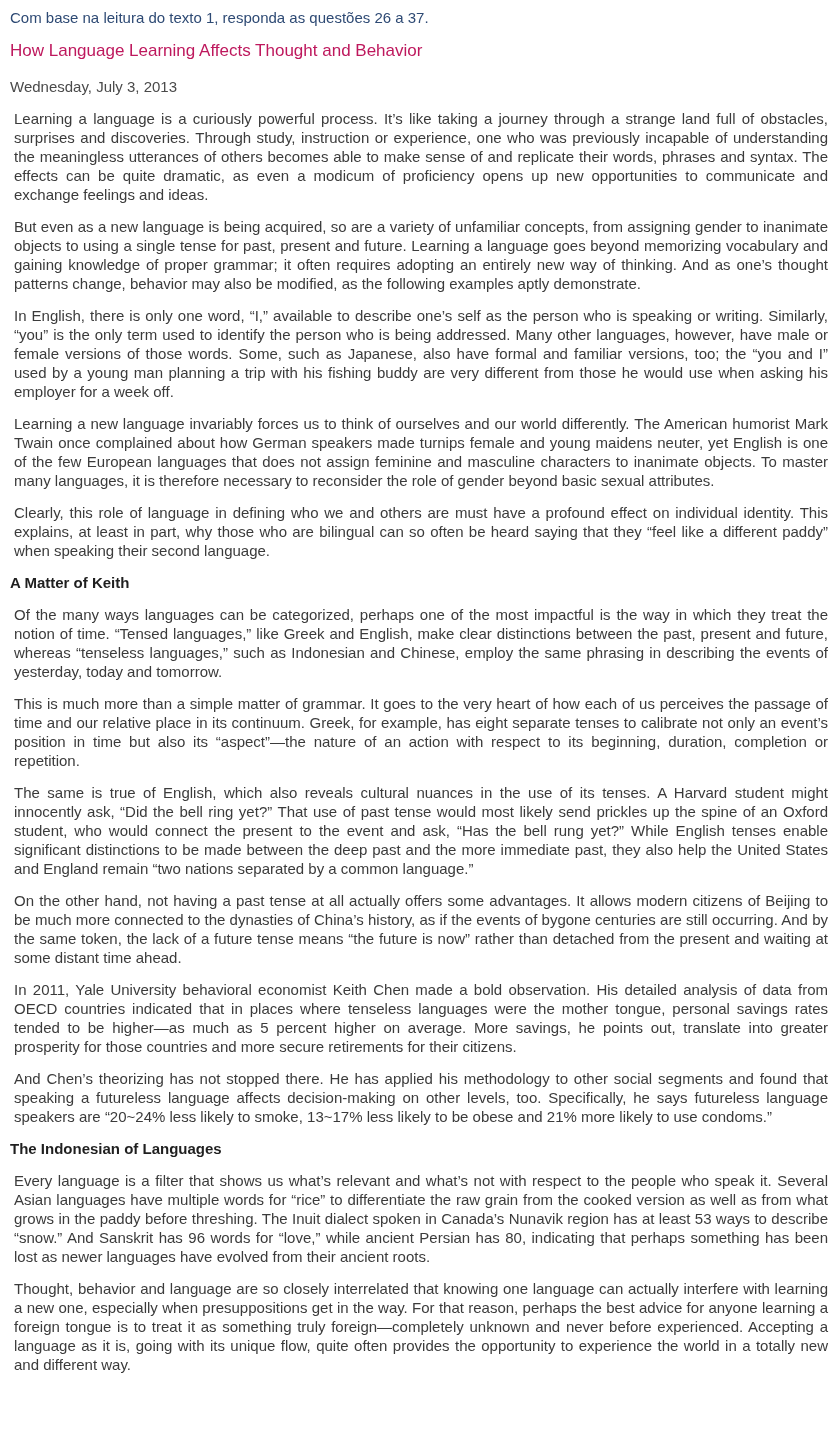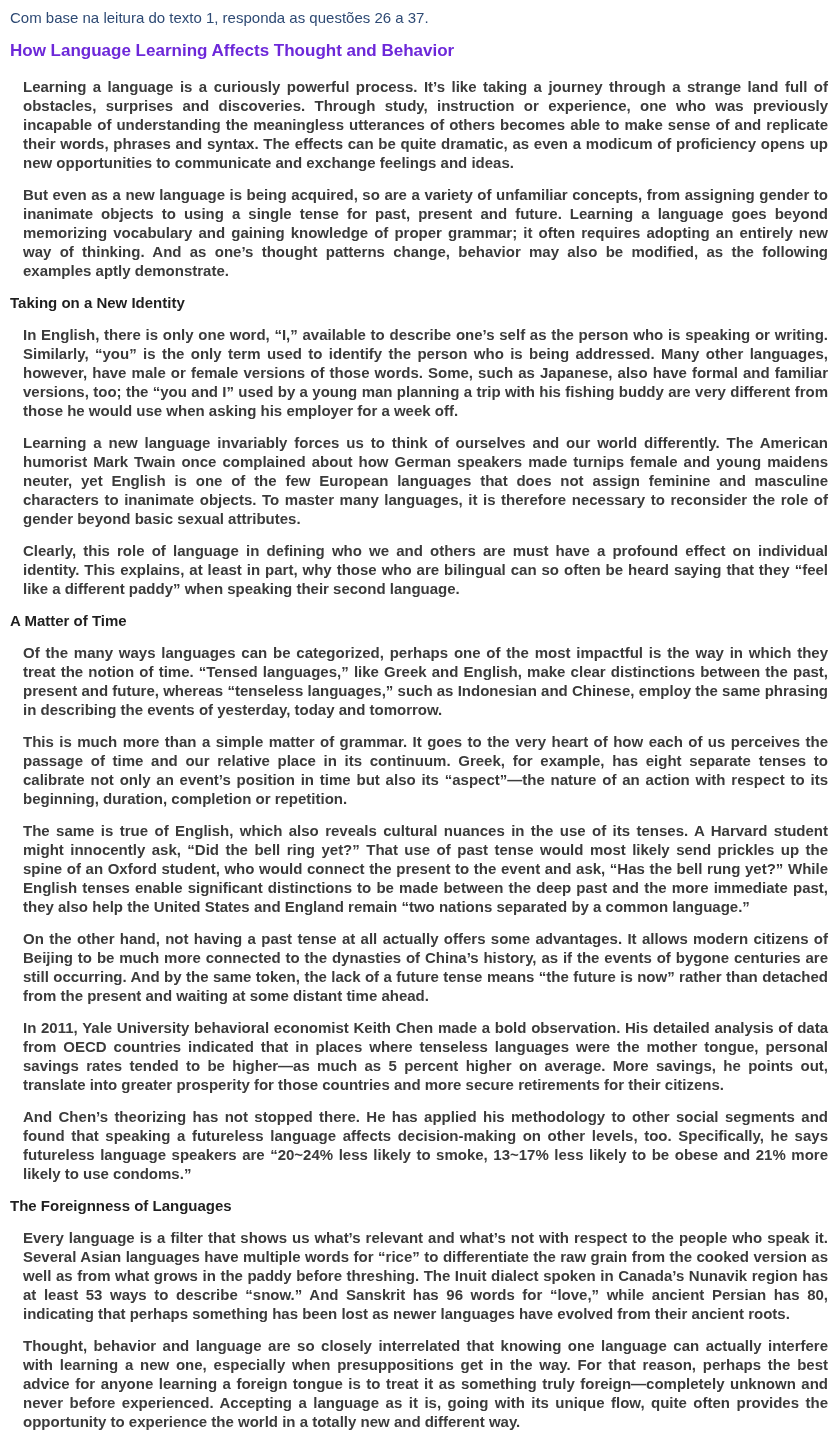"How Language Learning Affects Thought" .doc-title { color: #6d28d9 -> #be185d; font-weight: bold -> normal }
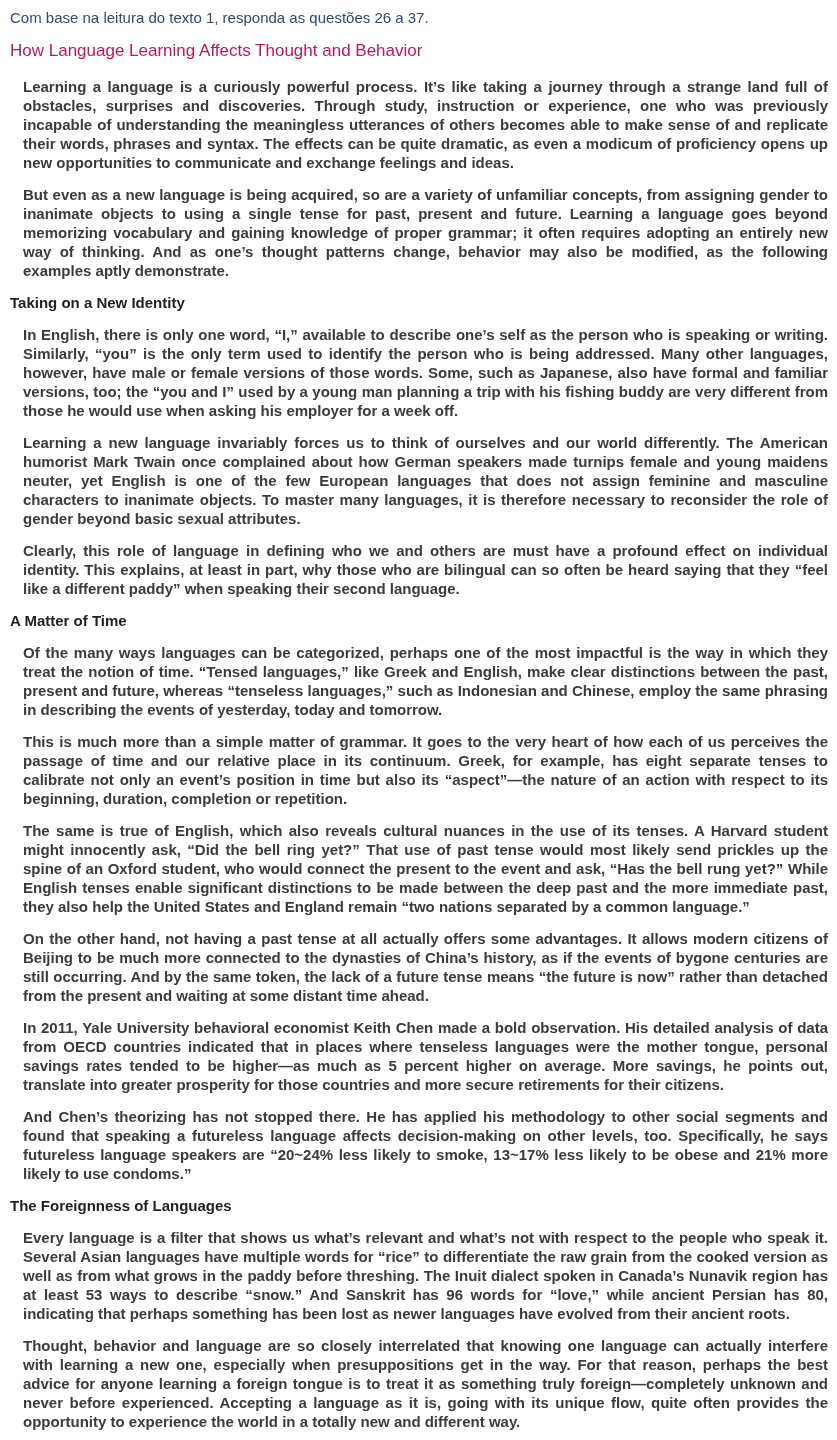"Wednesday, July 3, 2013" p.doc-date { html: none -> <p>Wednesday, July 3, 2013</p> }
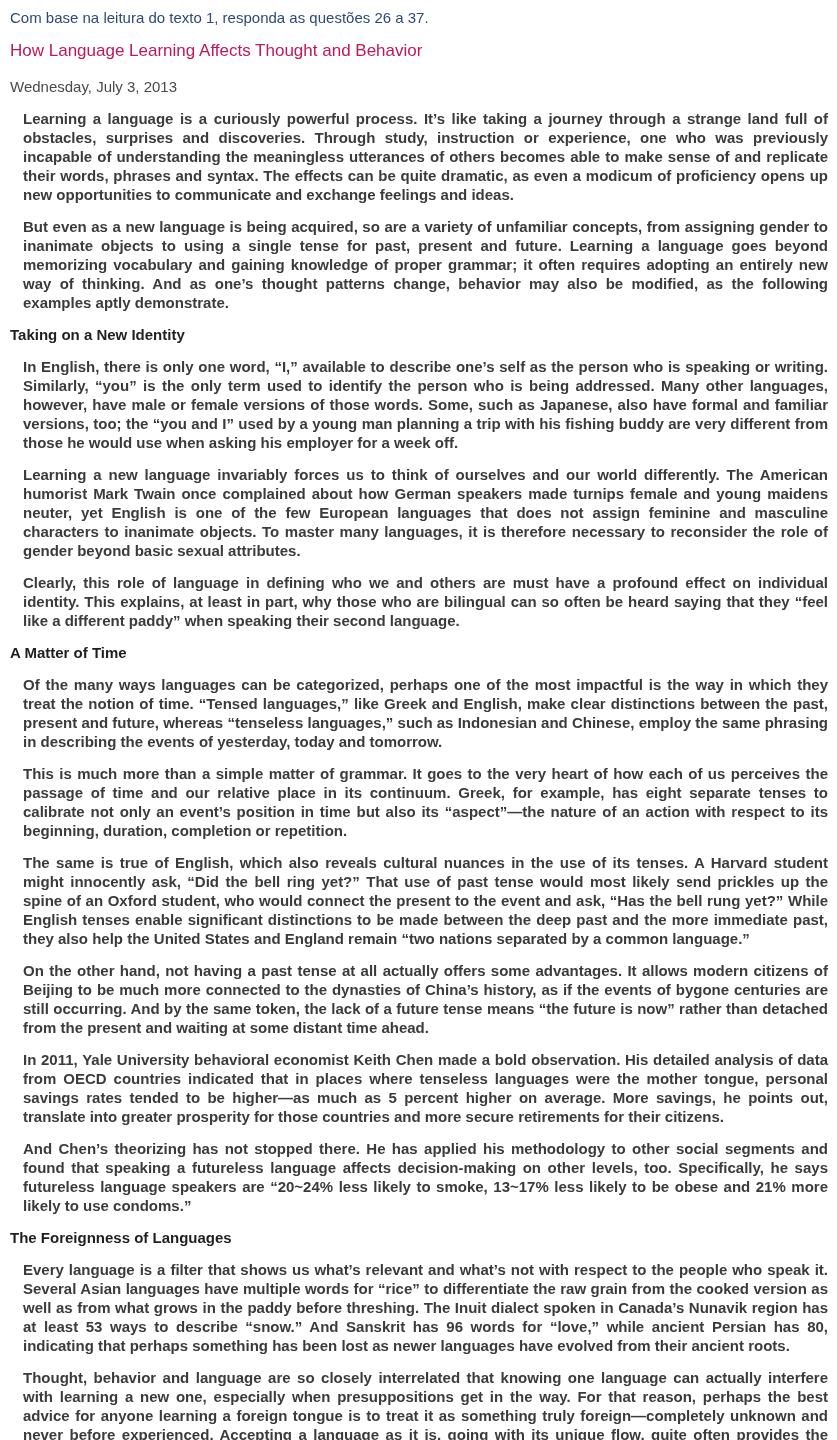"Learning a language is a" .doc-body p.paragraph { font-weight: bold -> none; margin: 0 0 13px 13px -> 0 0 13px 4px }
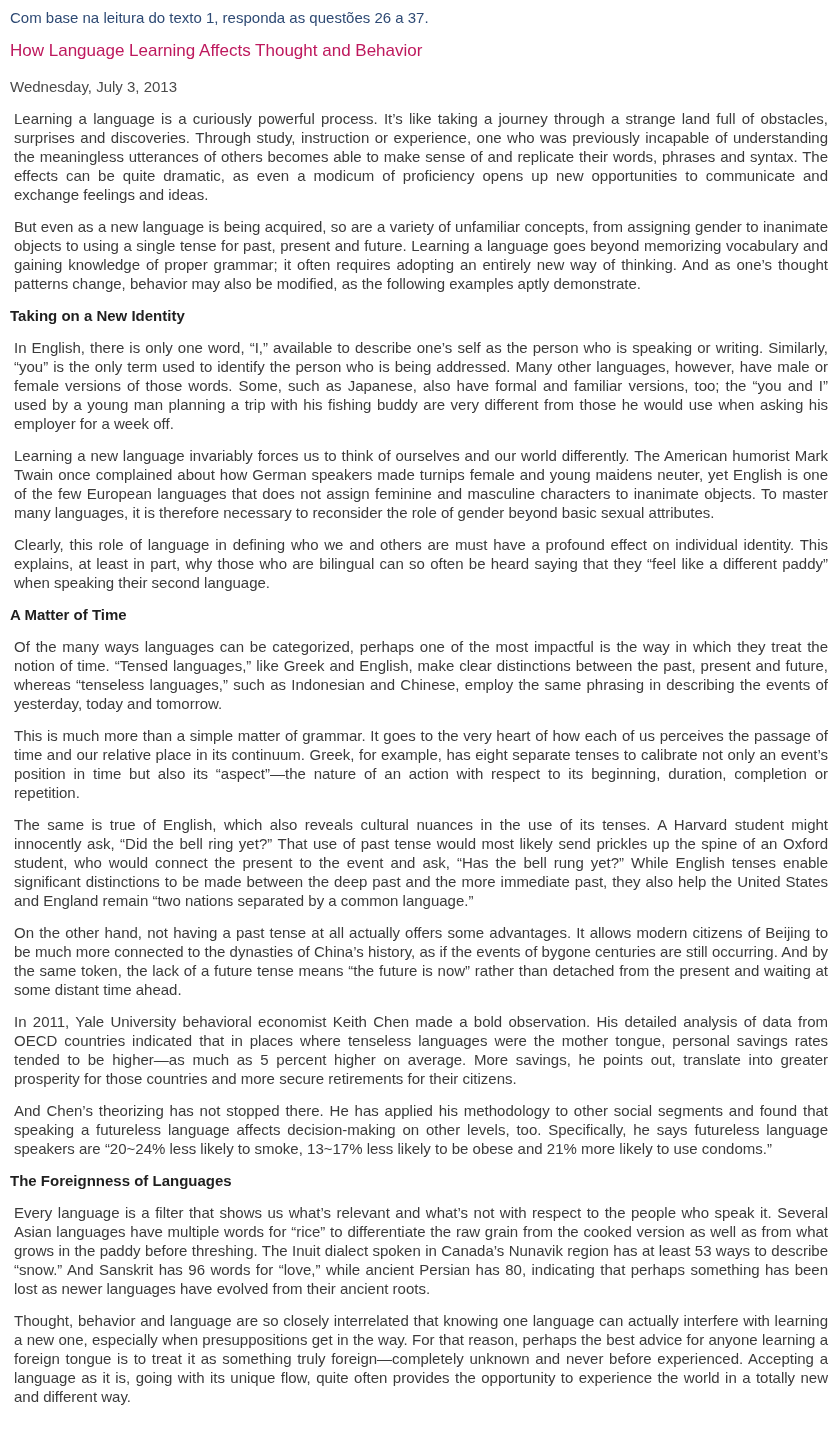"Taking on a New Identity" h3.section-heading { html: <h3>Taking on a New Identity</h3> -> none }
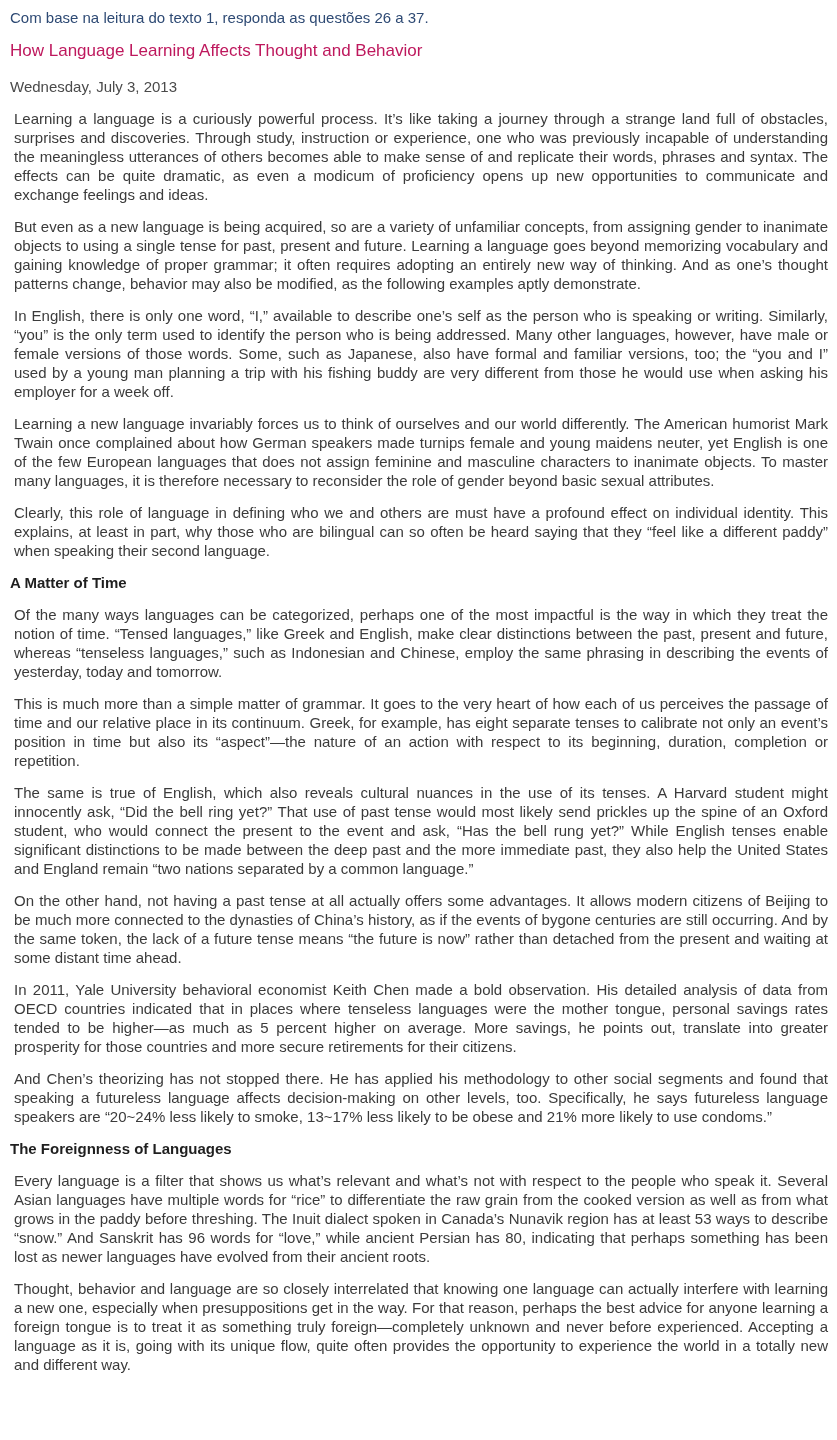"A Matter of Time" h3.section-heading { text: Time -> Keith }
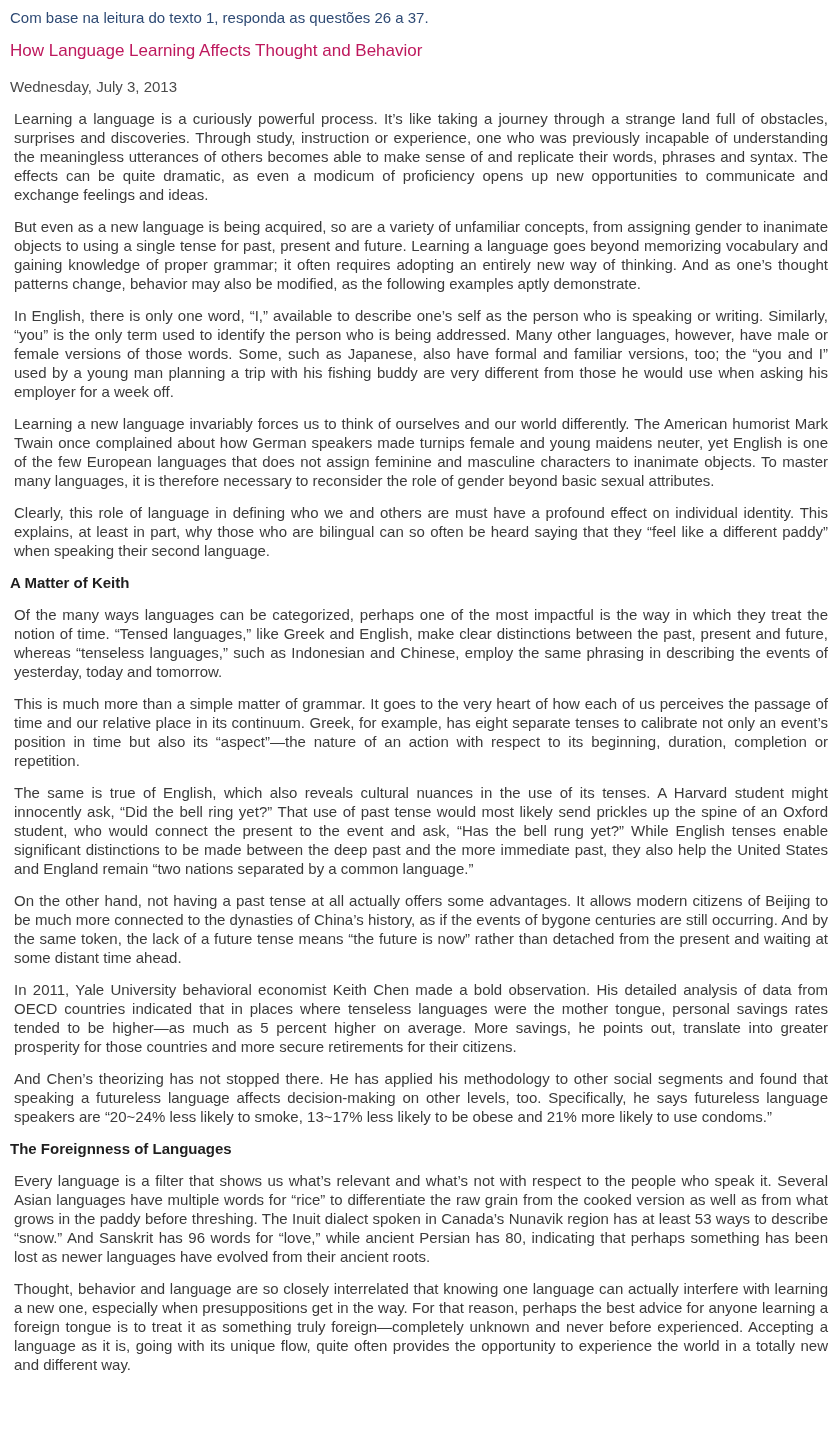"The Foreignness of Languages" h3.section-heading { text: Foreignness -> Indonesian }
